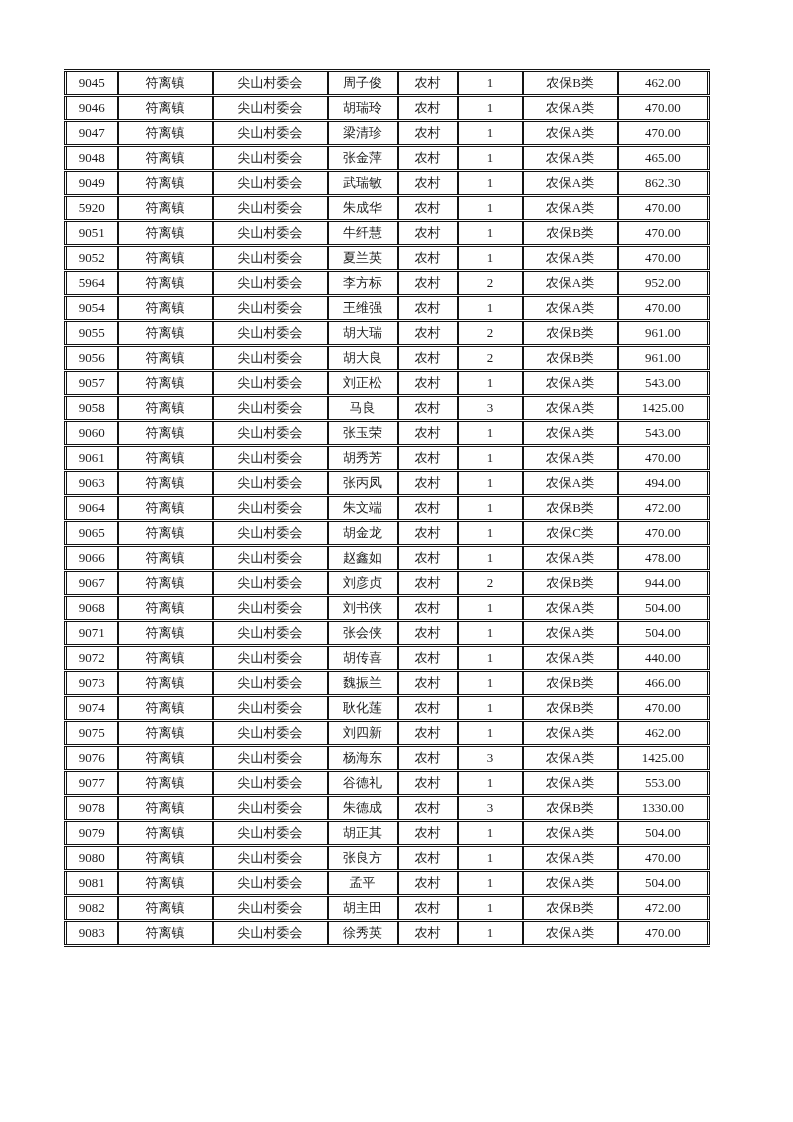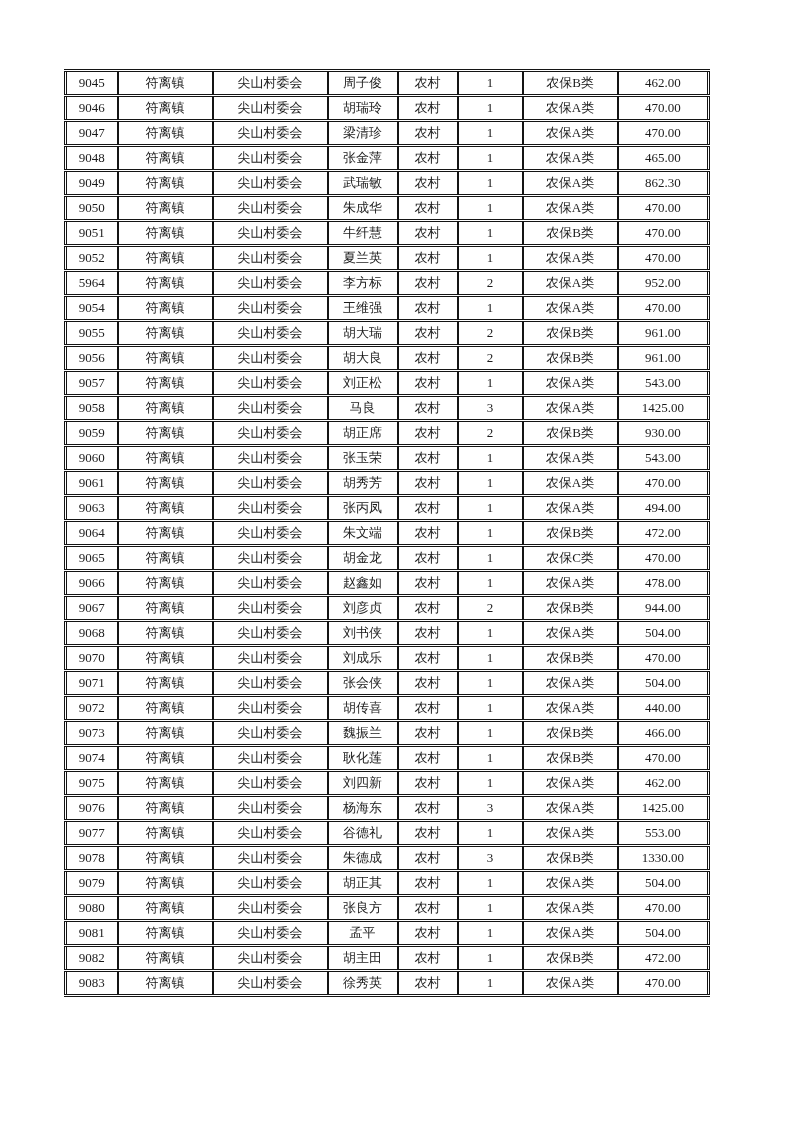"9050" td { text: 9050 -> 5920 }
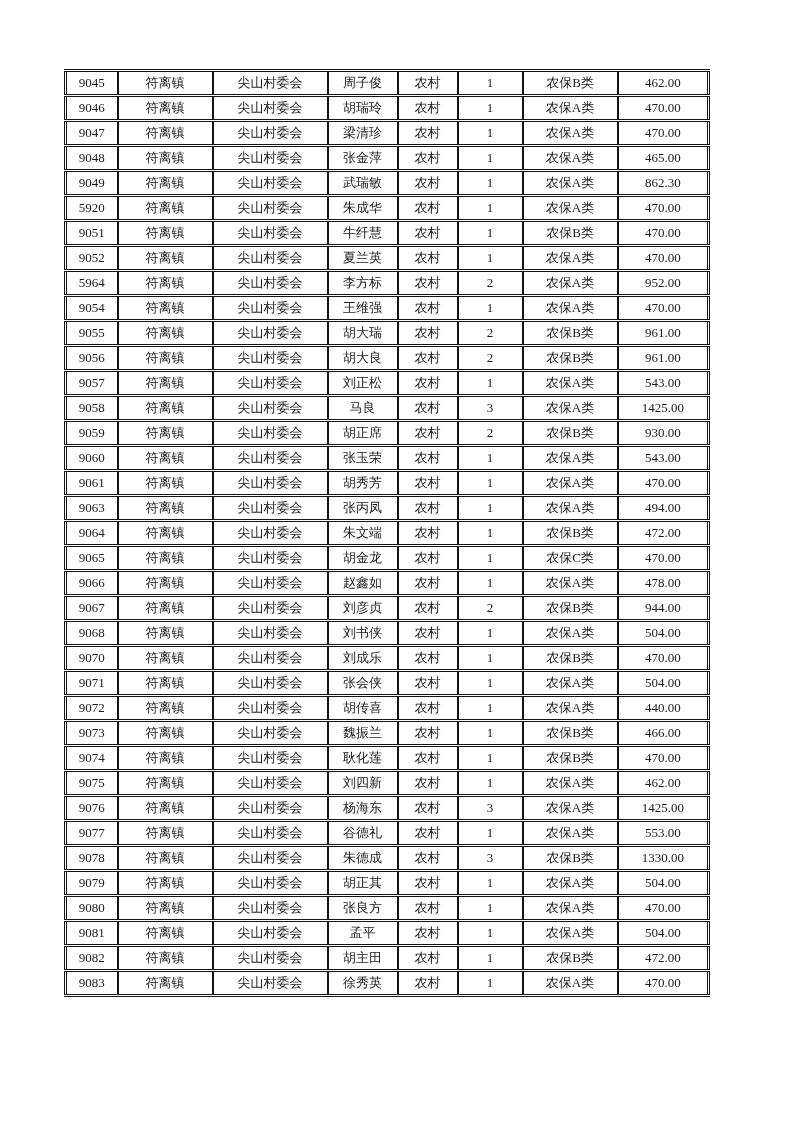"9059" tr { html: <tr> <td>9059</td> <td>符离镇</td> <td>尖山村委会</td> <td>胡正席</td> <td>农村</td> <td>2</td> <td>农保B类</td> <td>930.00</td> </tr> -> none }
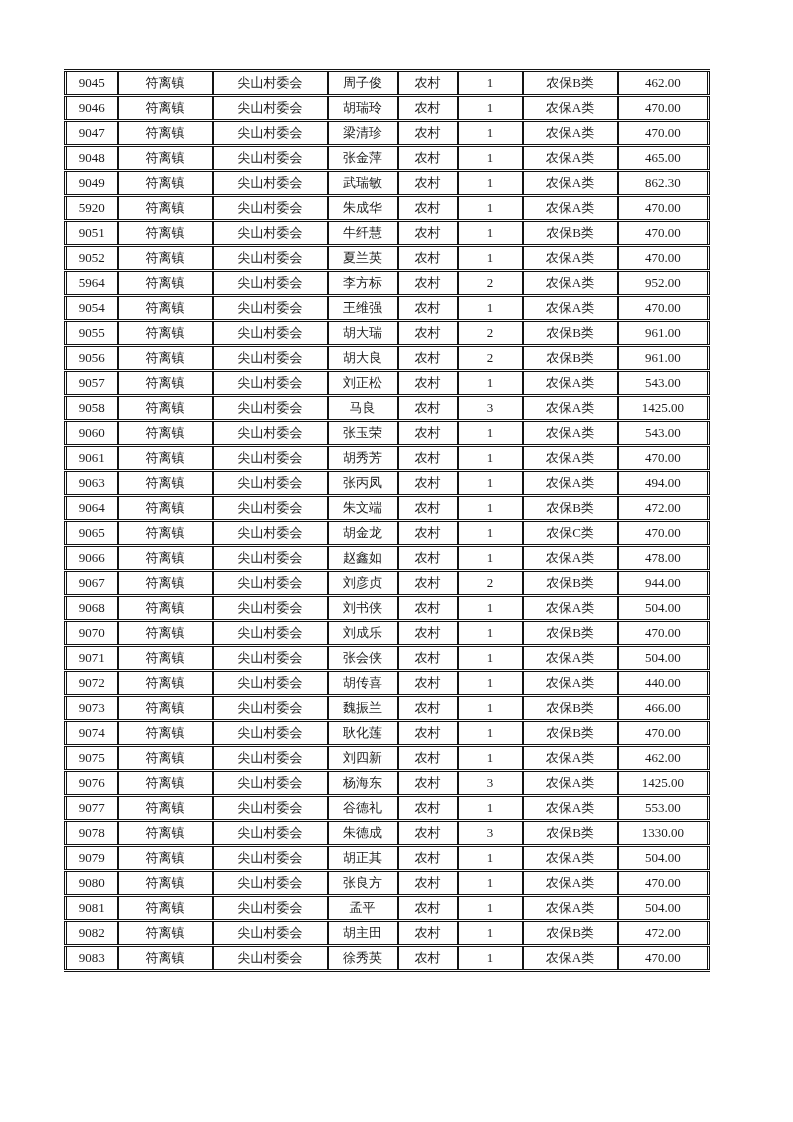"9070" tr { html: <tr> <td>9070</td> <td>符离镇</td> <td>尖山村委会</td> <td>刘成乐</td> <td>农村</td> <td>1</td> <td>农保B类</td> <td>470.00</td> </tr> -> none }
